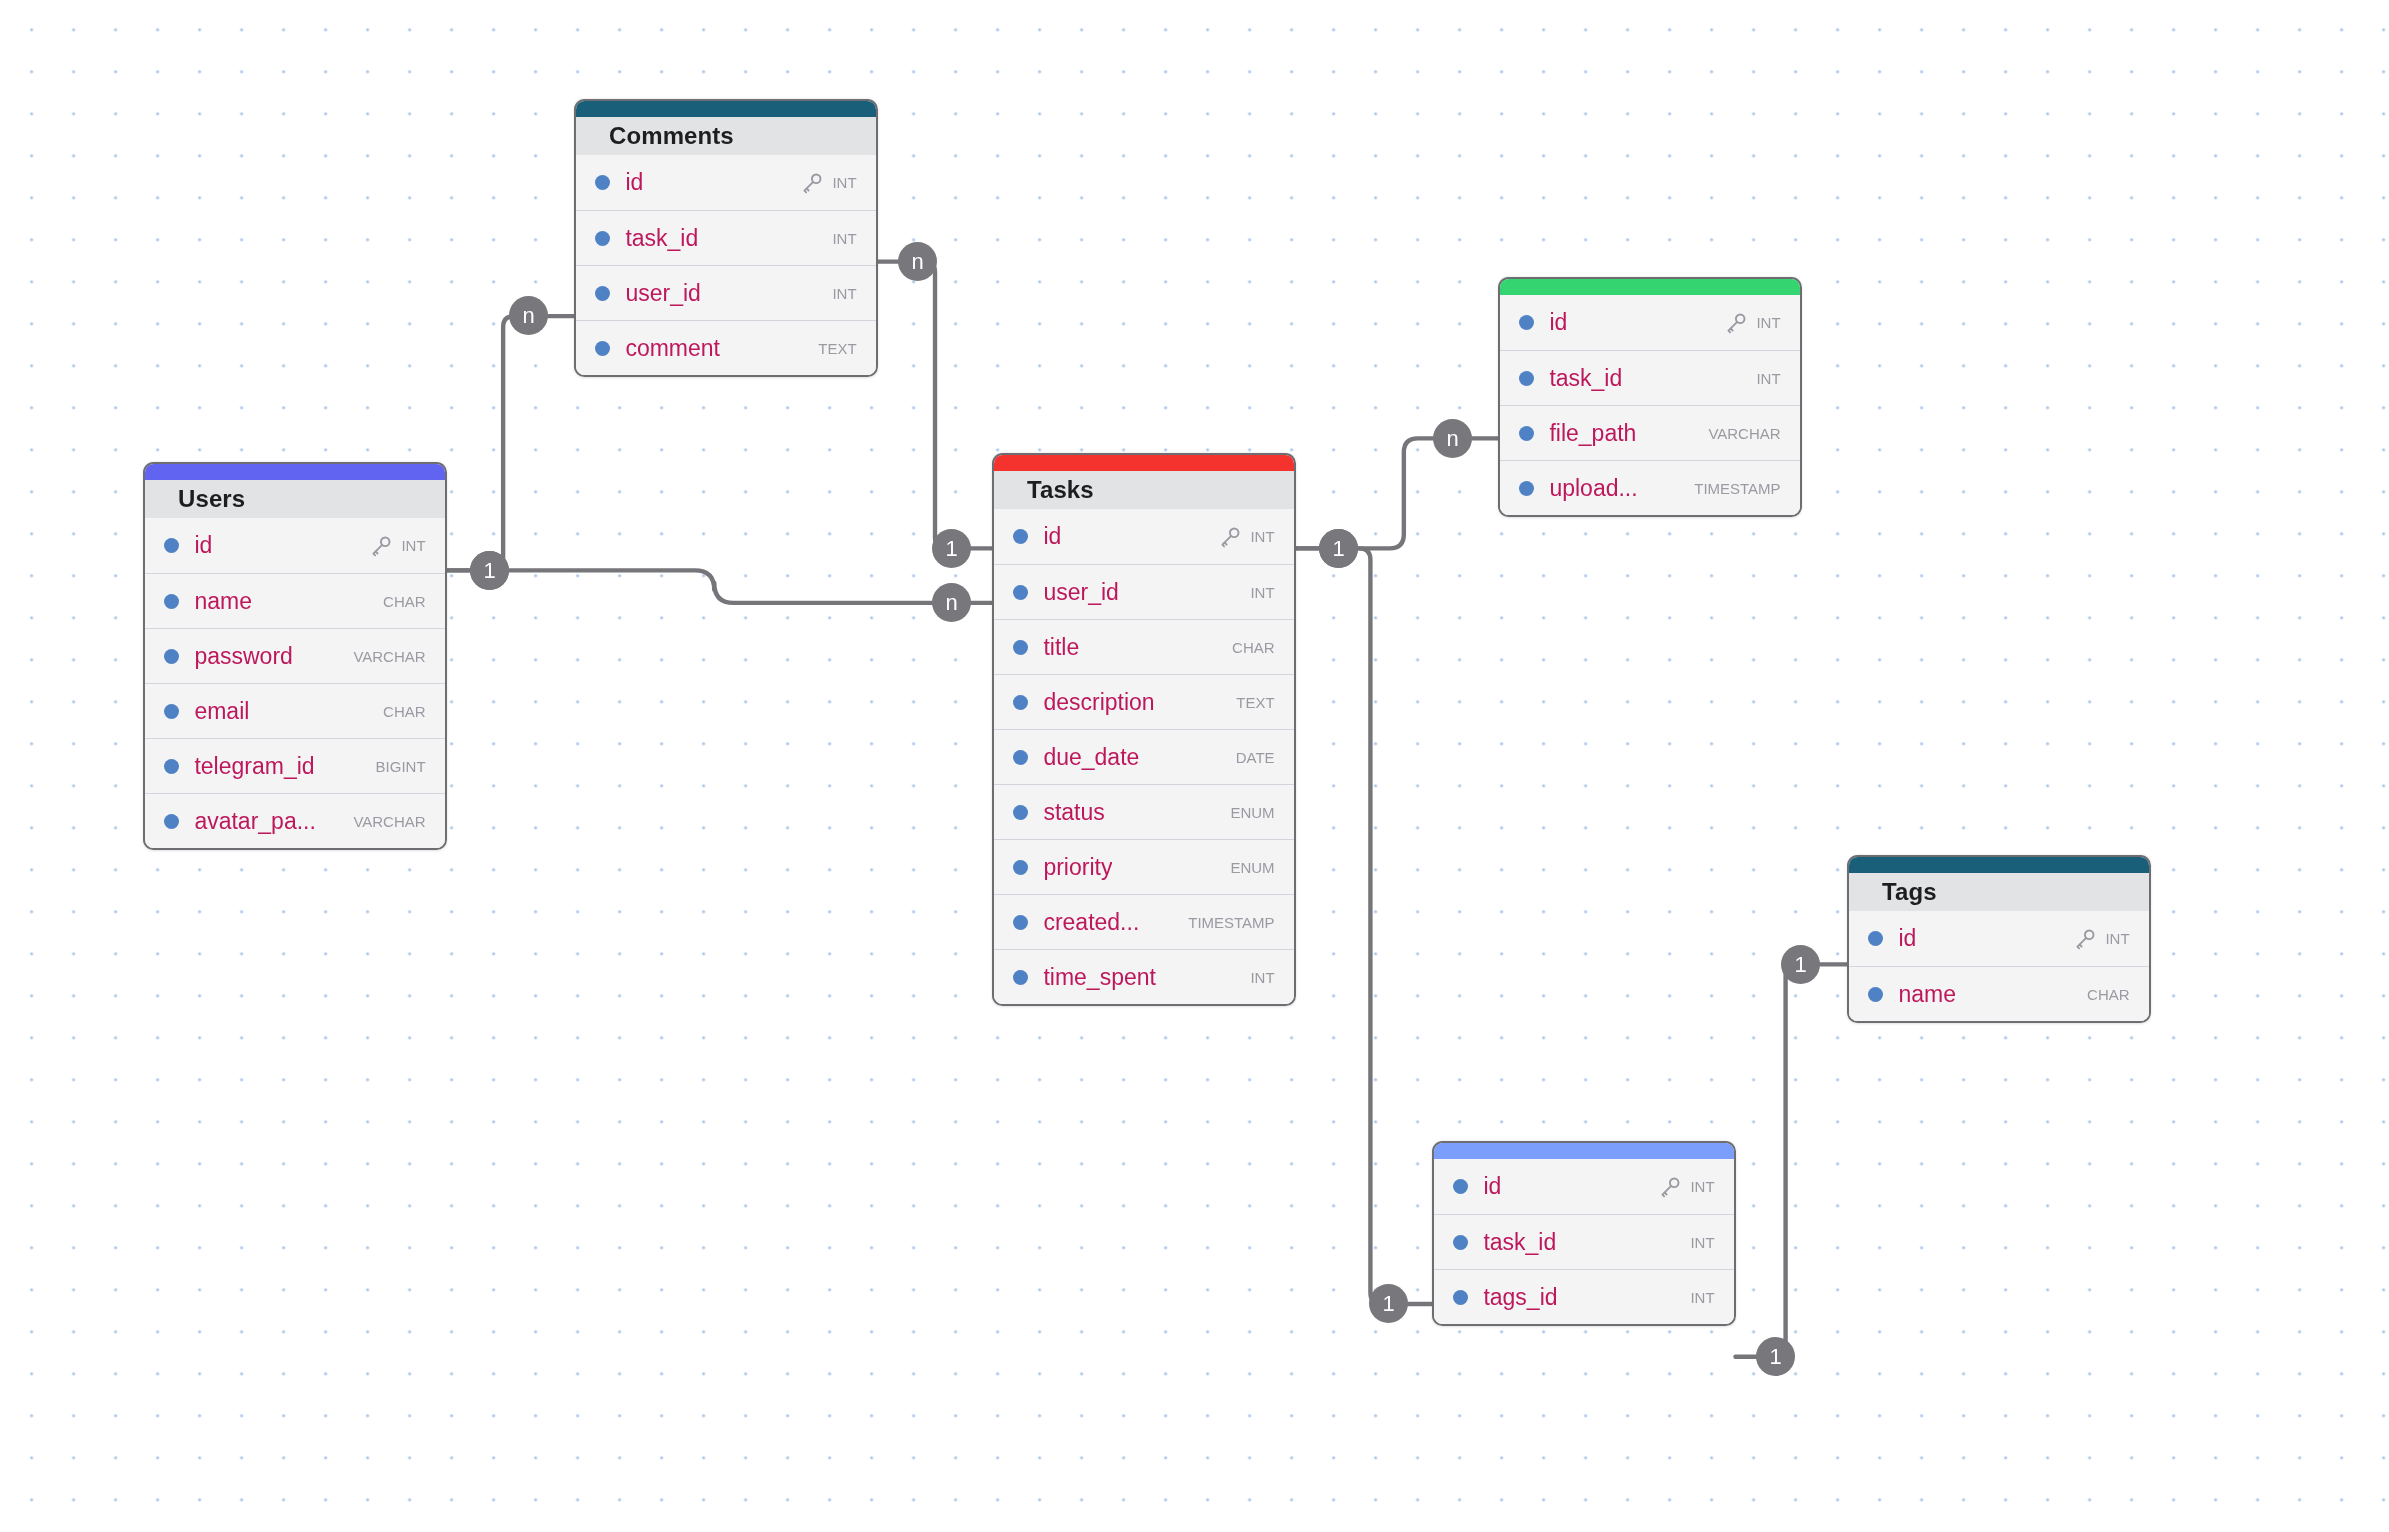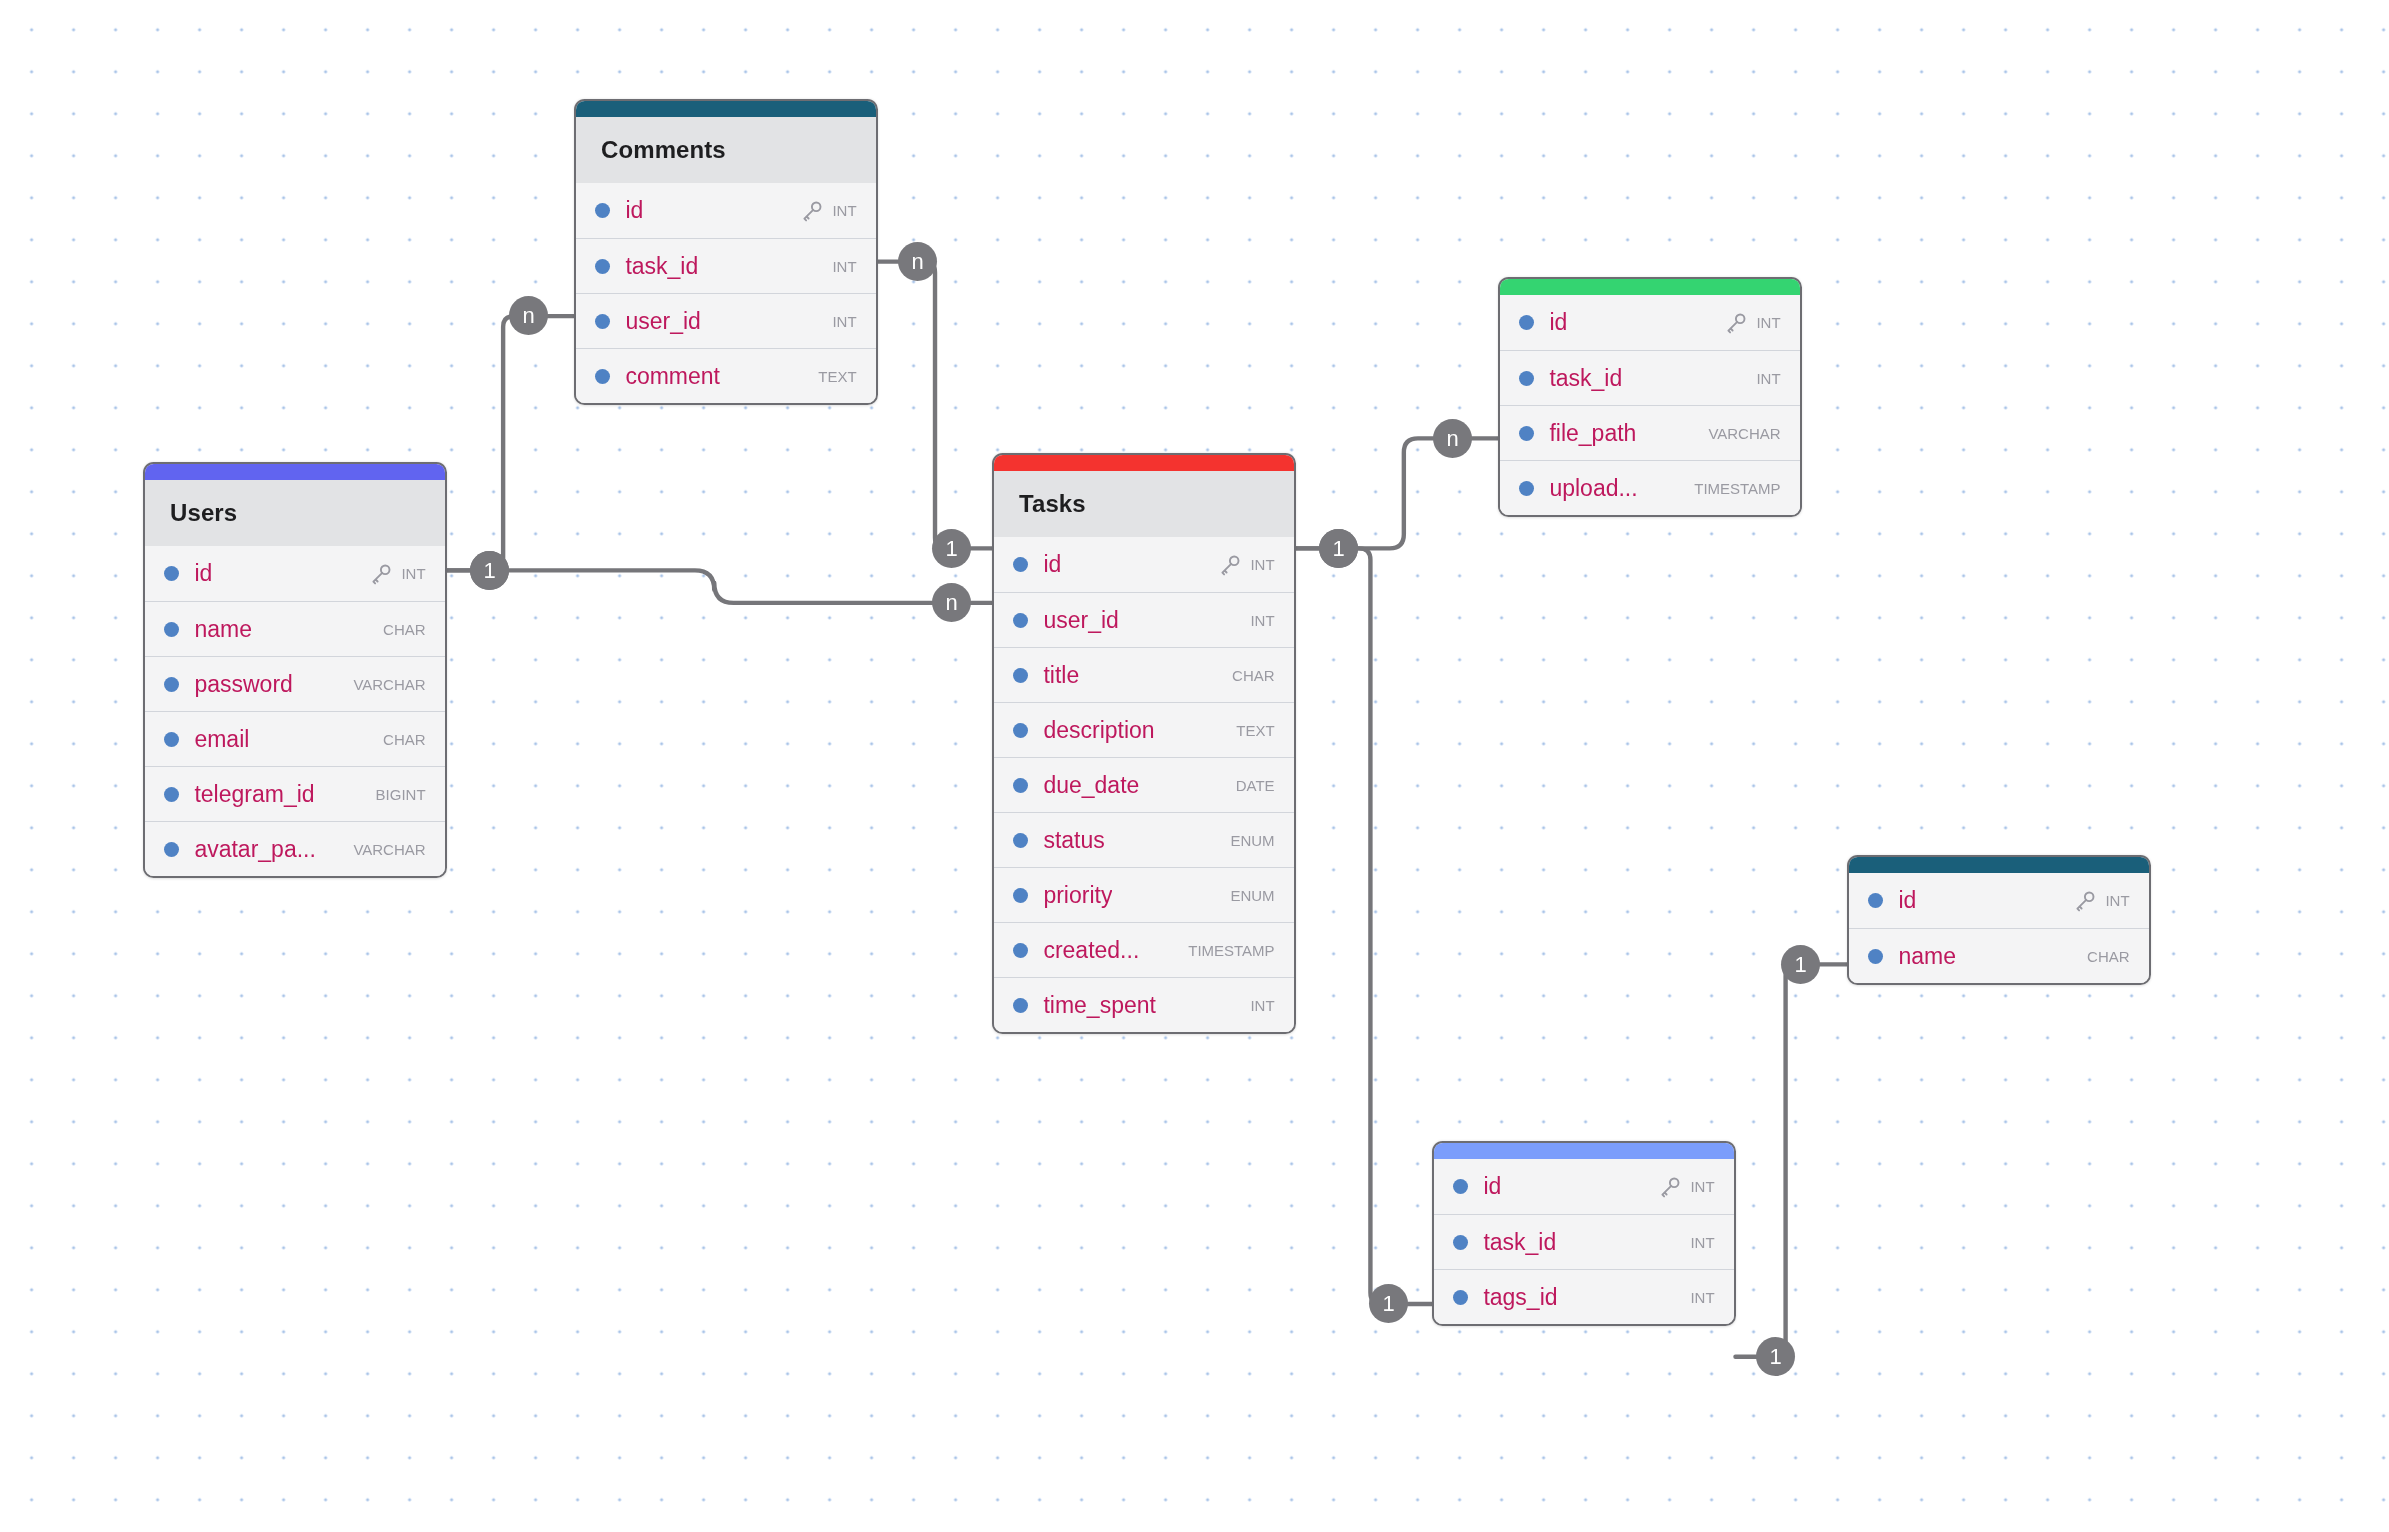"Comments" .tbl-title { height: 66px -> 38px; padding-left: 25px -> 33px }
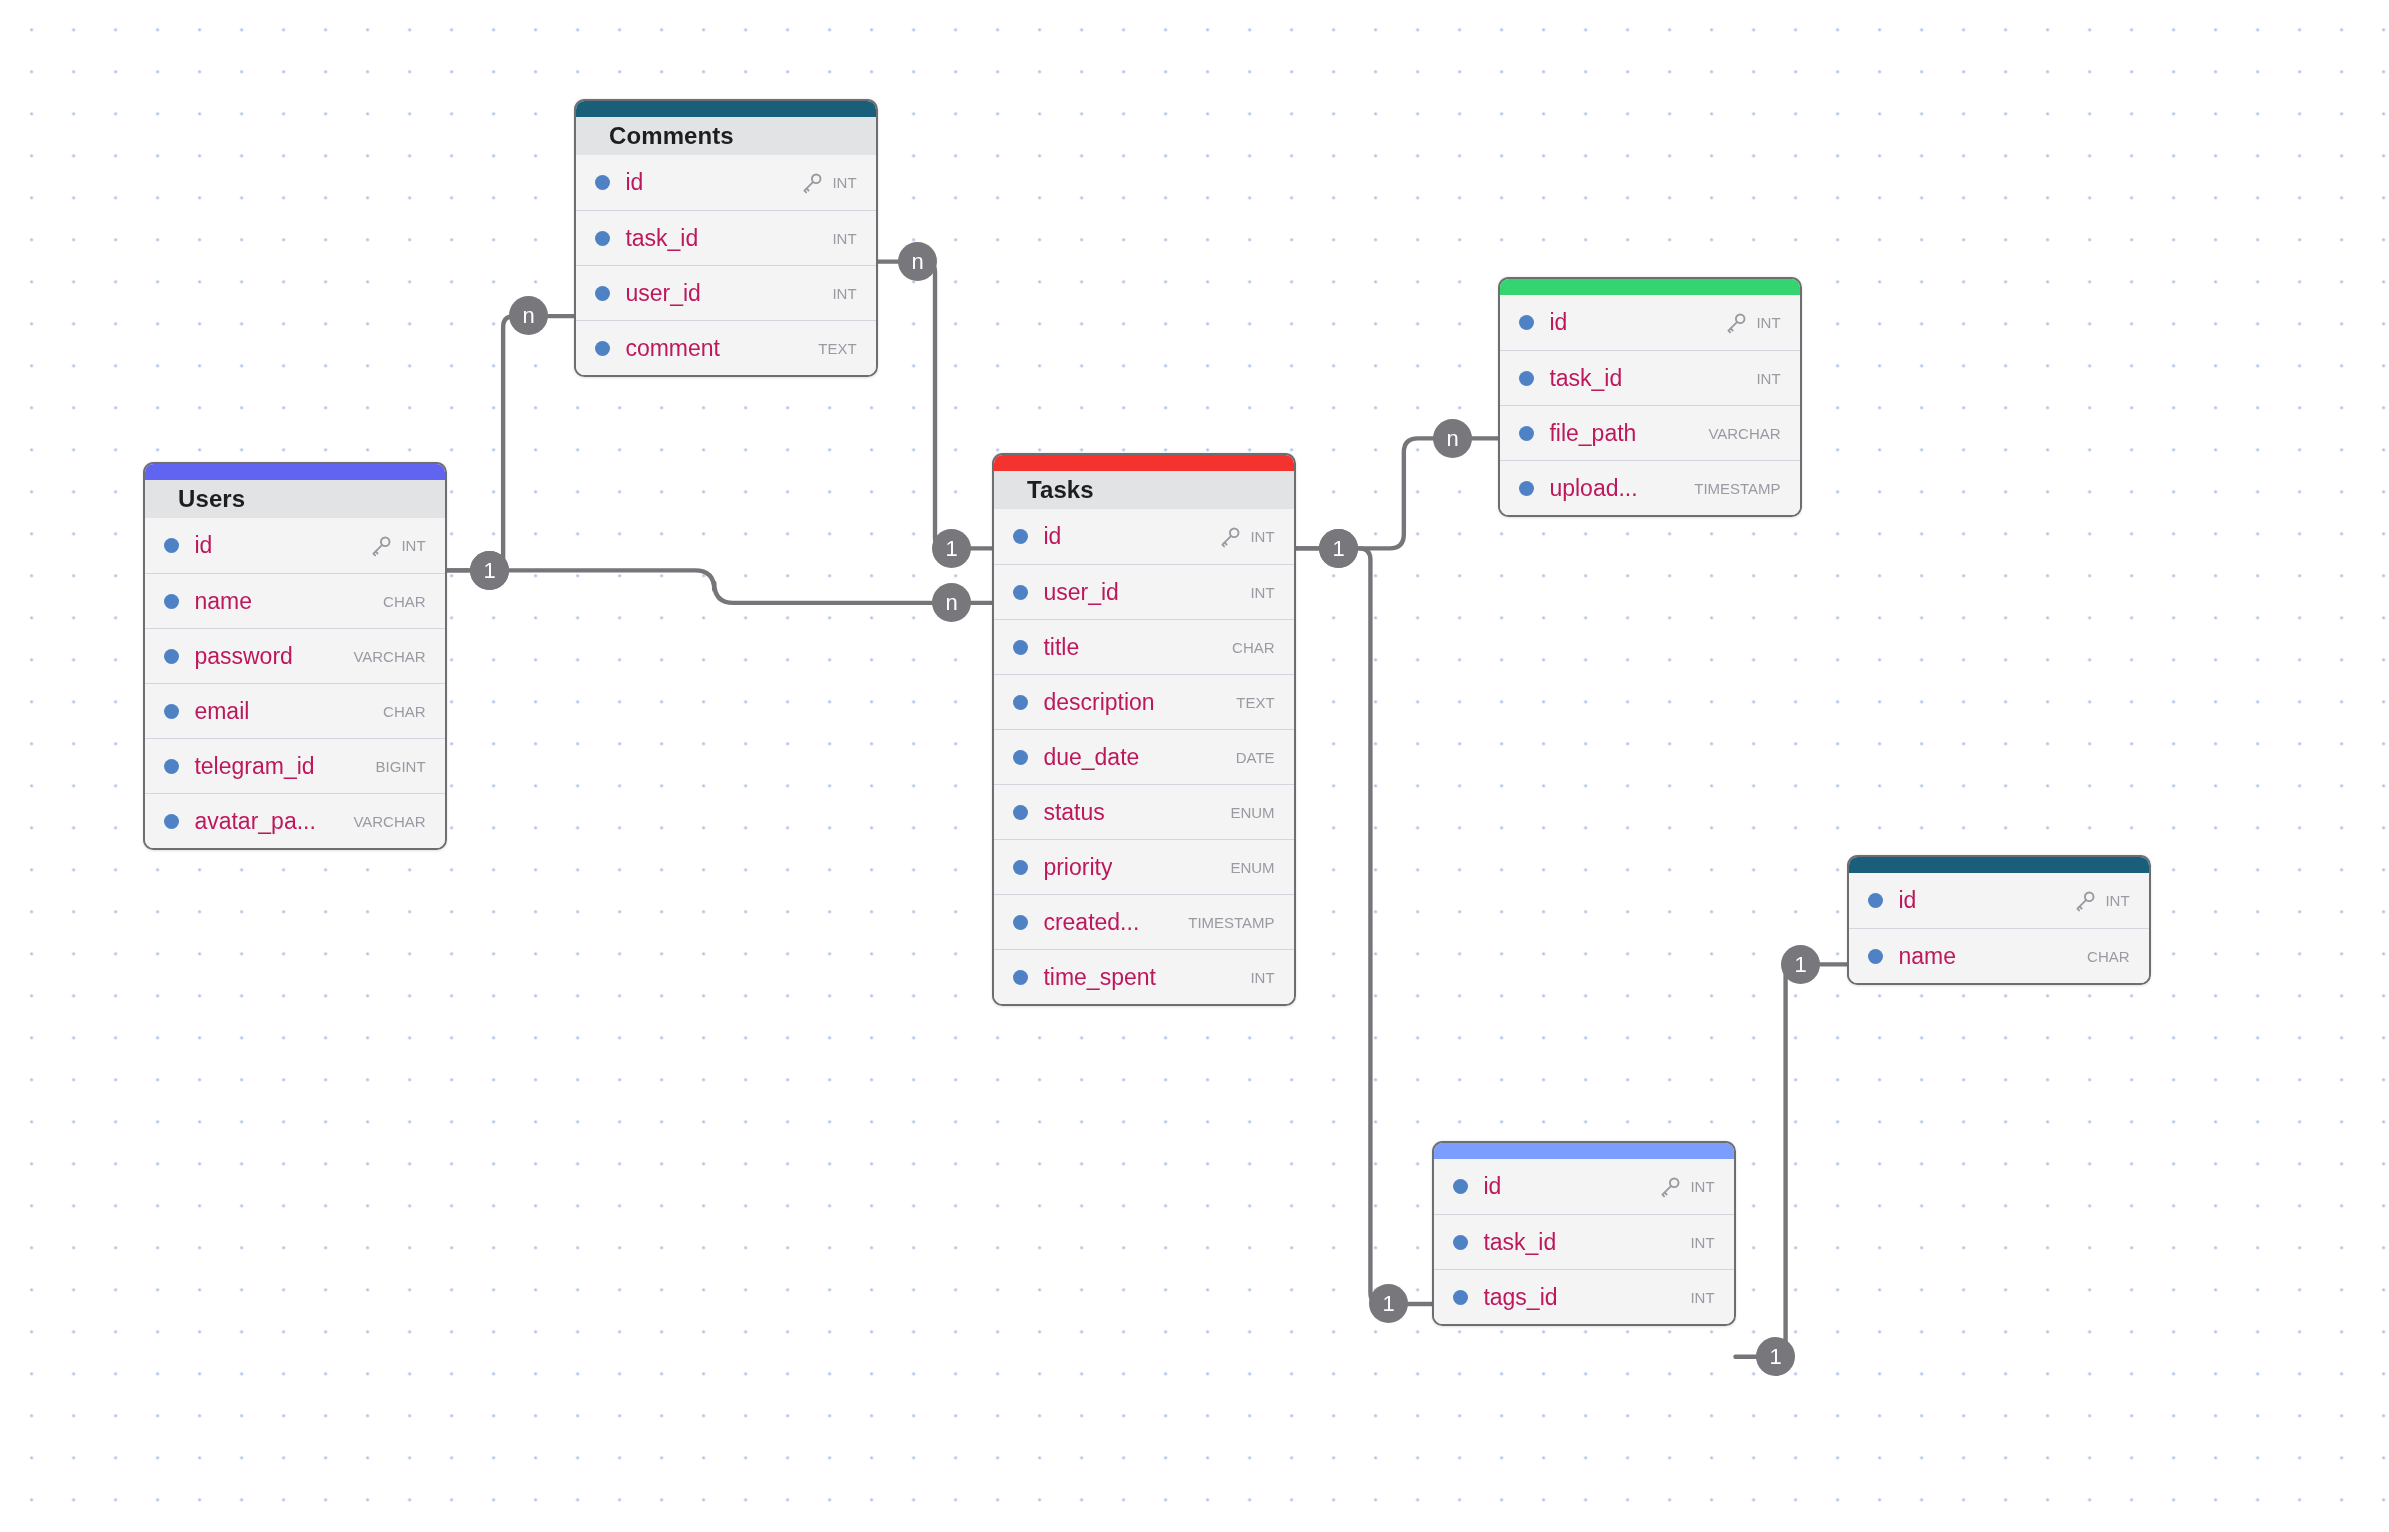"Tags" div.tbl-title { html: none -> <div>Tags</div> }
